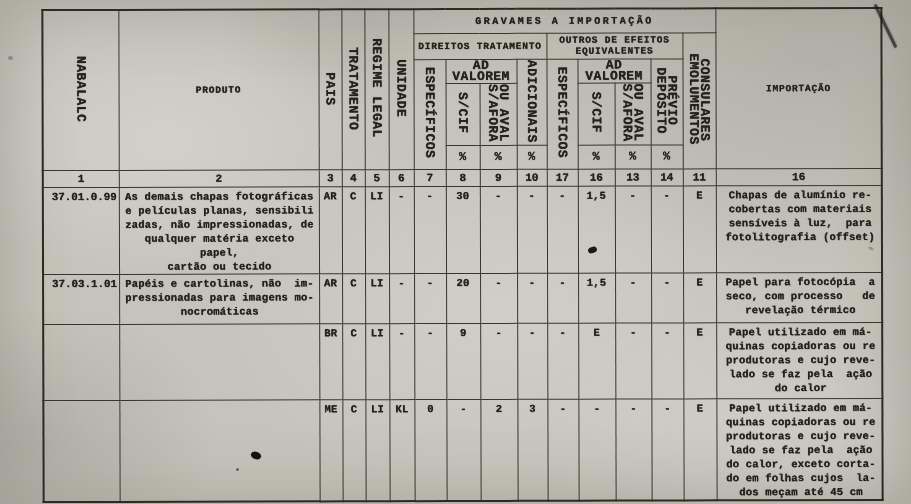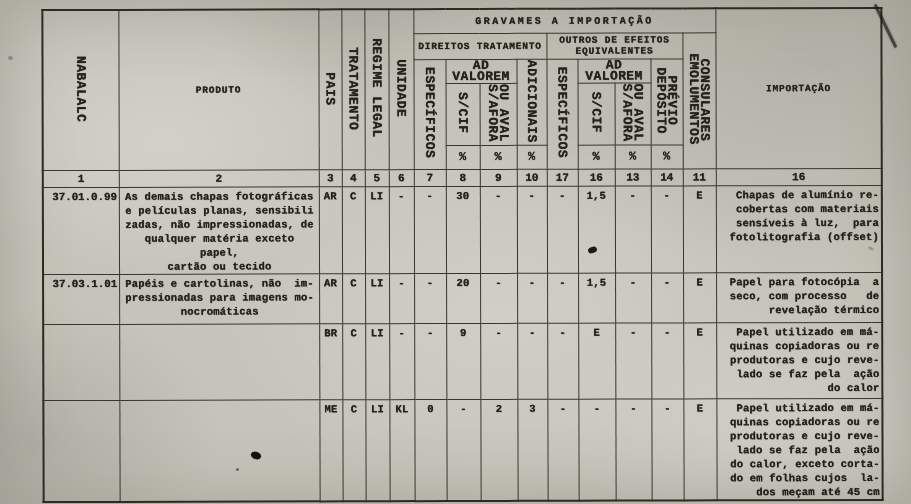"37.01.0.99" .bc.c0 { text-align: center -> left }
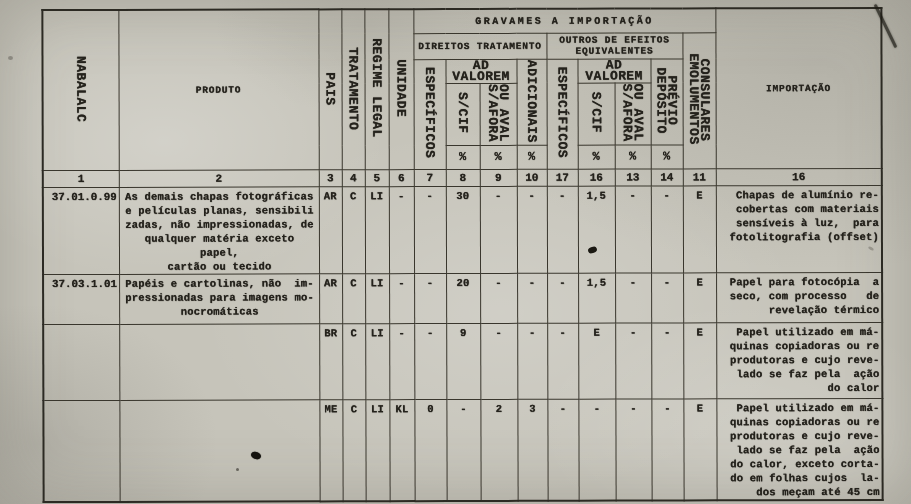"Chapas de alumínio re-" .bc.c15 { text-align: right -> center }
